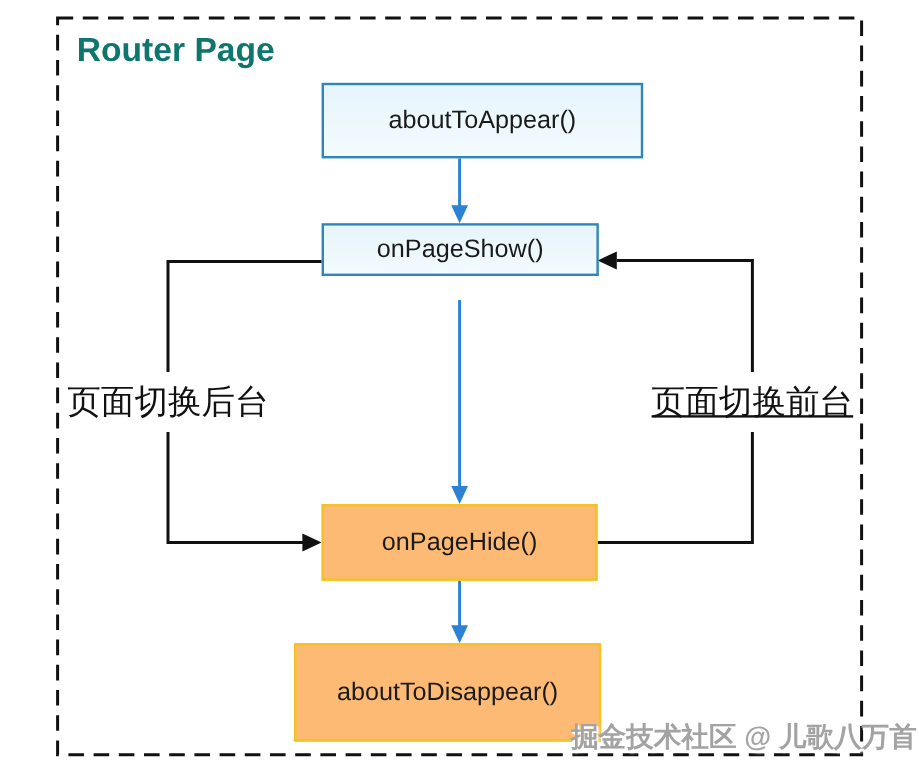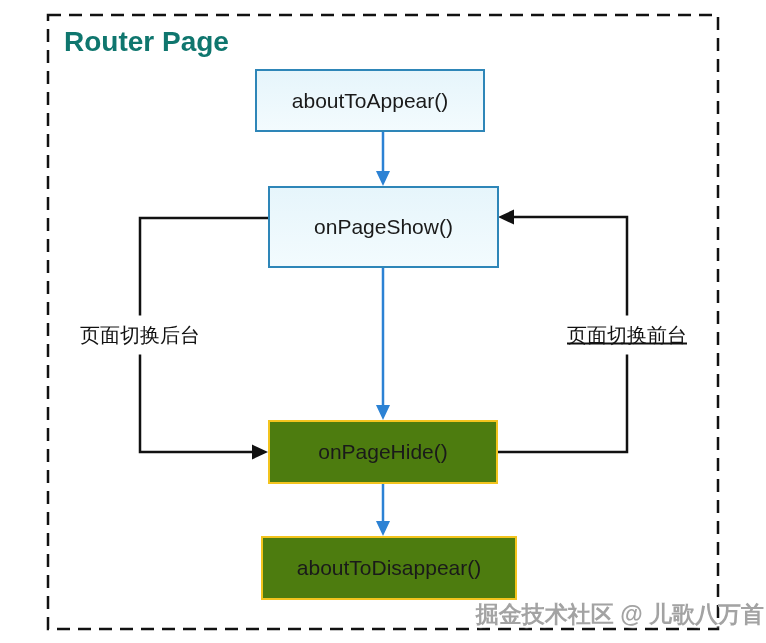"aboutToAppear()" .node-appear { left: 255px -> 268px; width: 230px -> 268px }
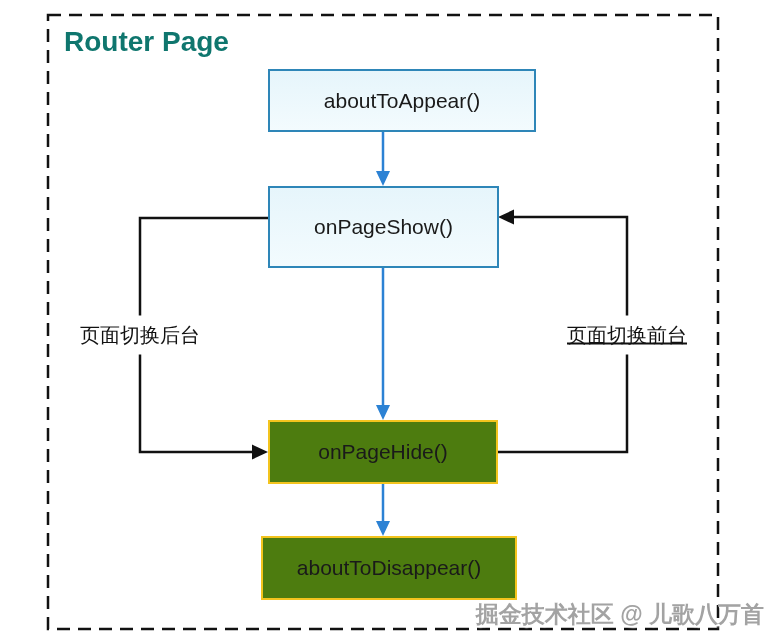"onPageShow()" .node-show { height: 82px -> 44px }
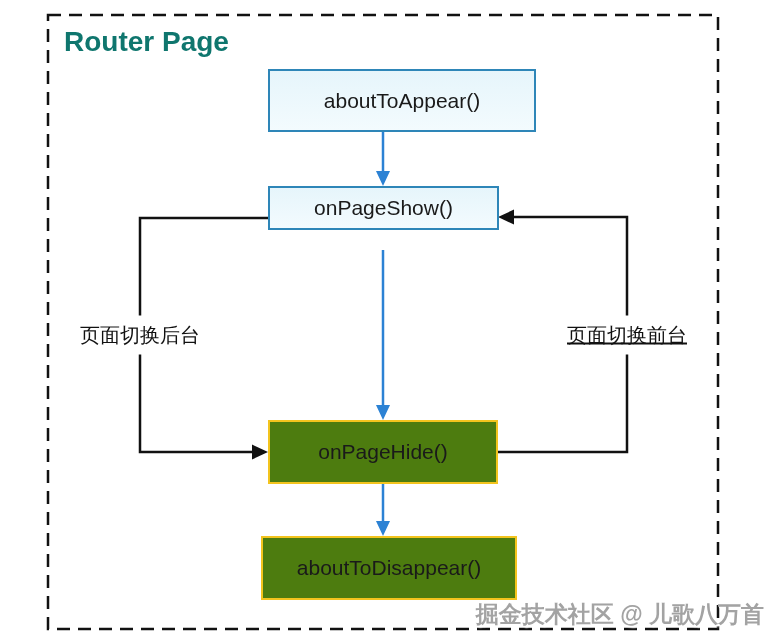"页面切换后台" .side-label { font-size: 20px -> 28px }
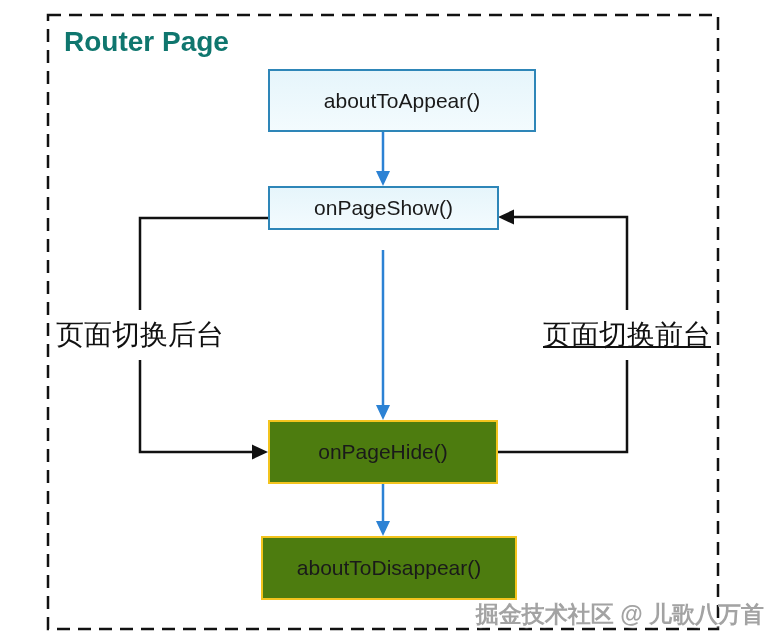"onPageHide()" .node.yellow { background: #4d7c0f -> #fdba74 }
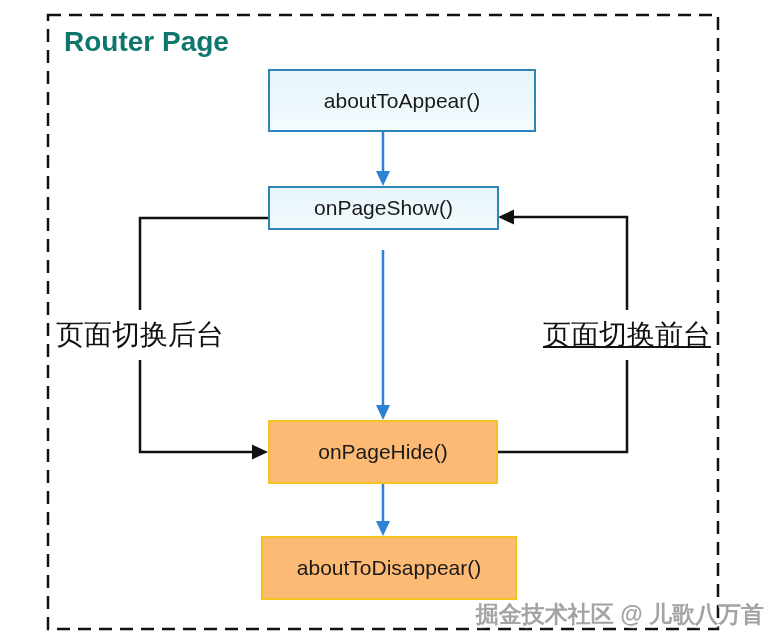"aboutToDisappear()" .node-disappear { height: 64px -> 82px; left: 261px -> 245px }
